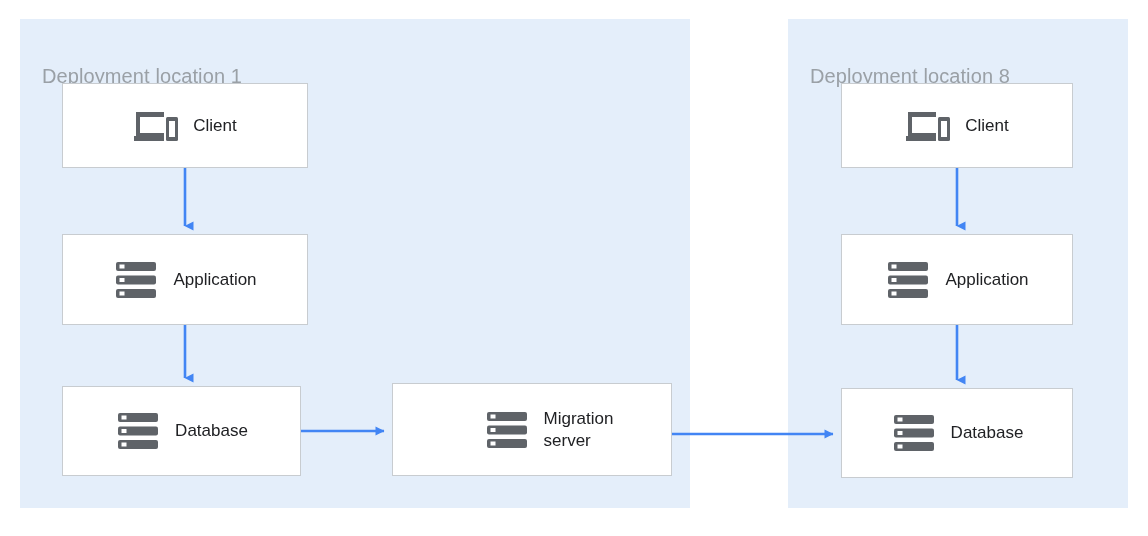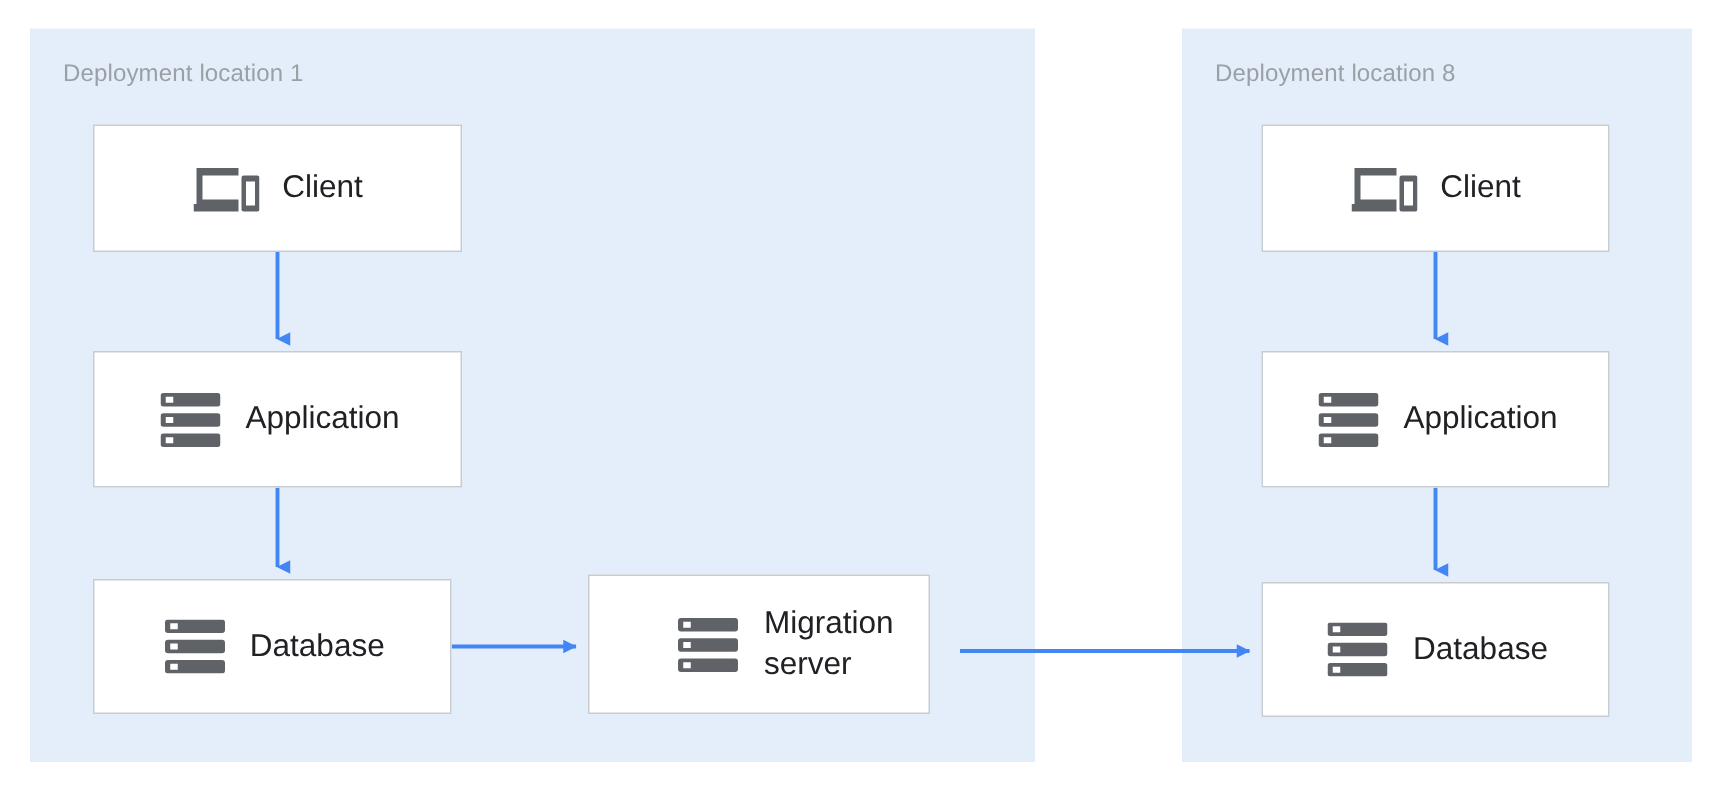"Deployment location 1" .zone-label { font-size: 16px -> 20px; top: 22px -> 46px }
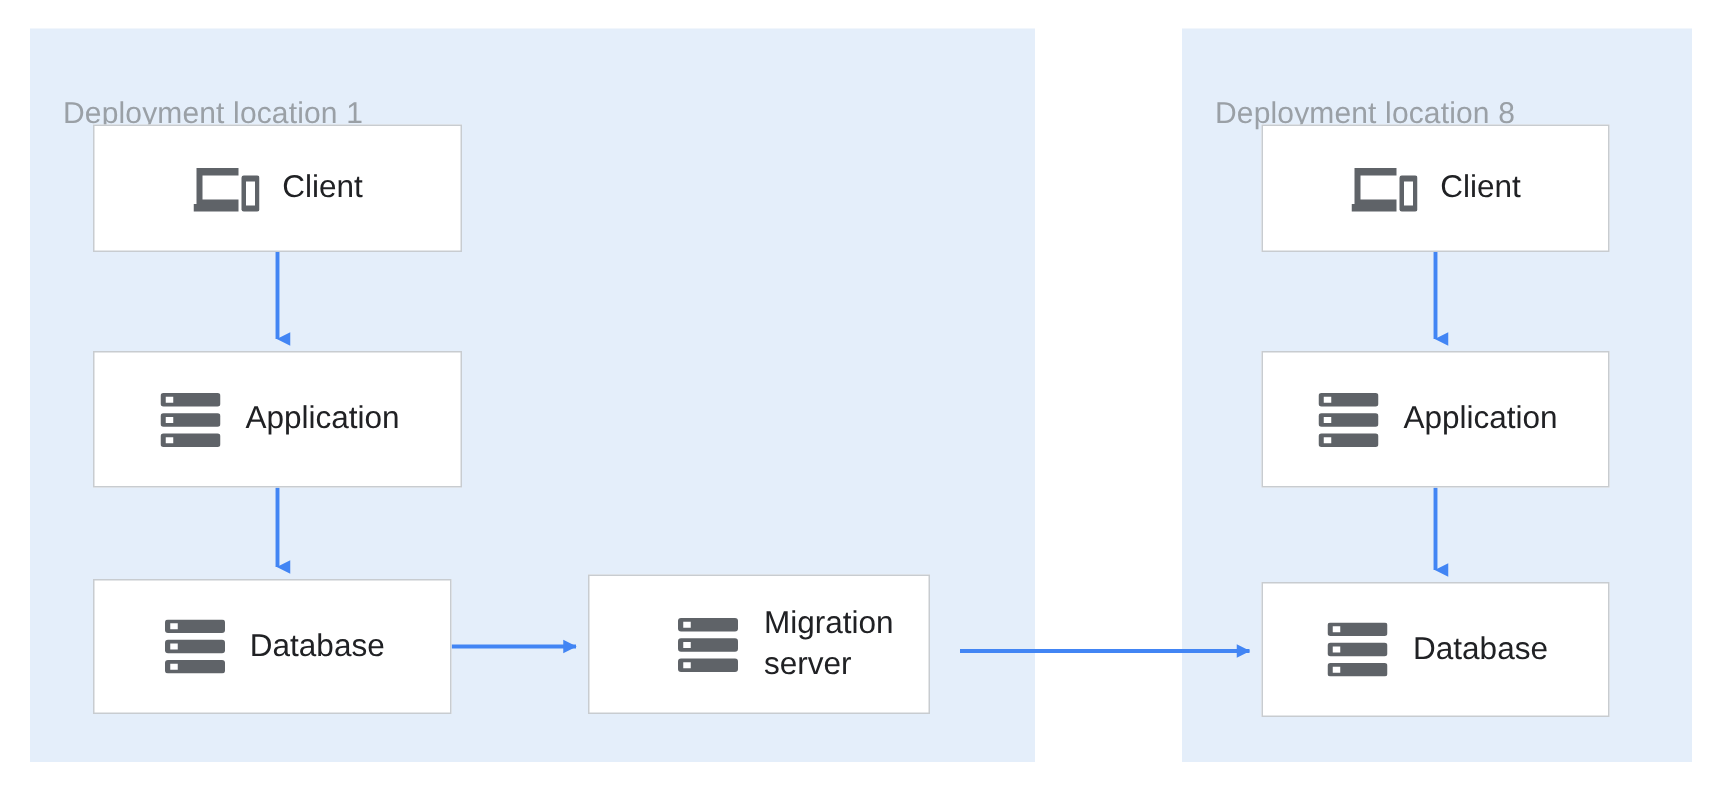"Client" .node .node-label { font-size: 21px -> 17px }
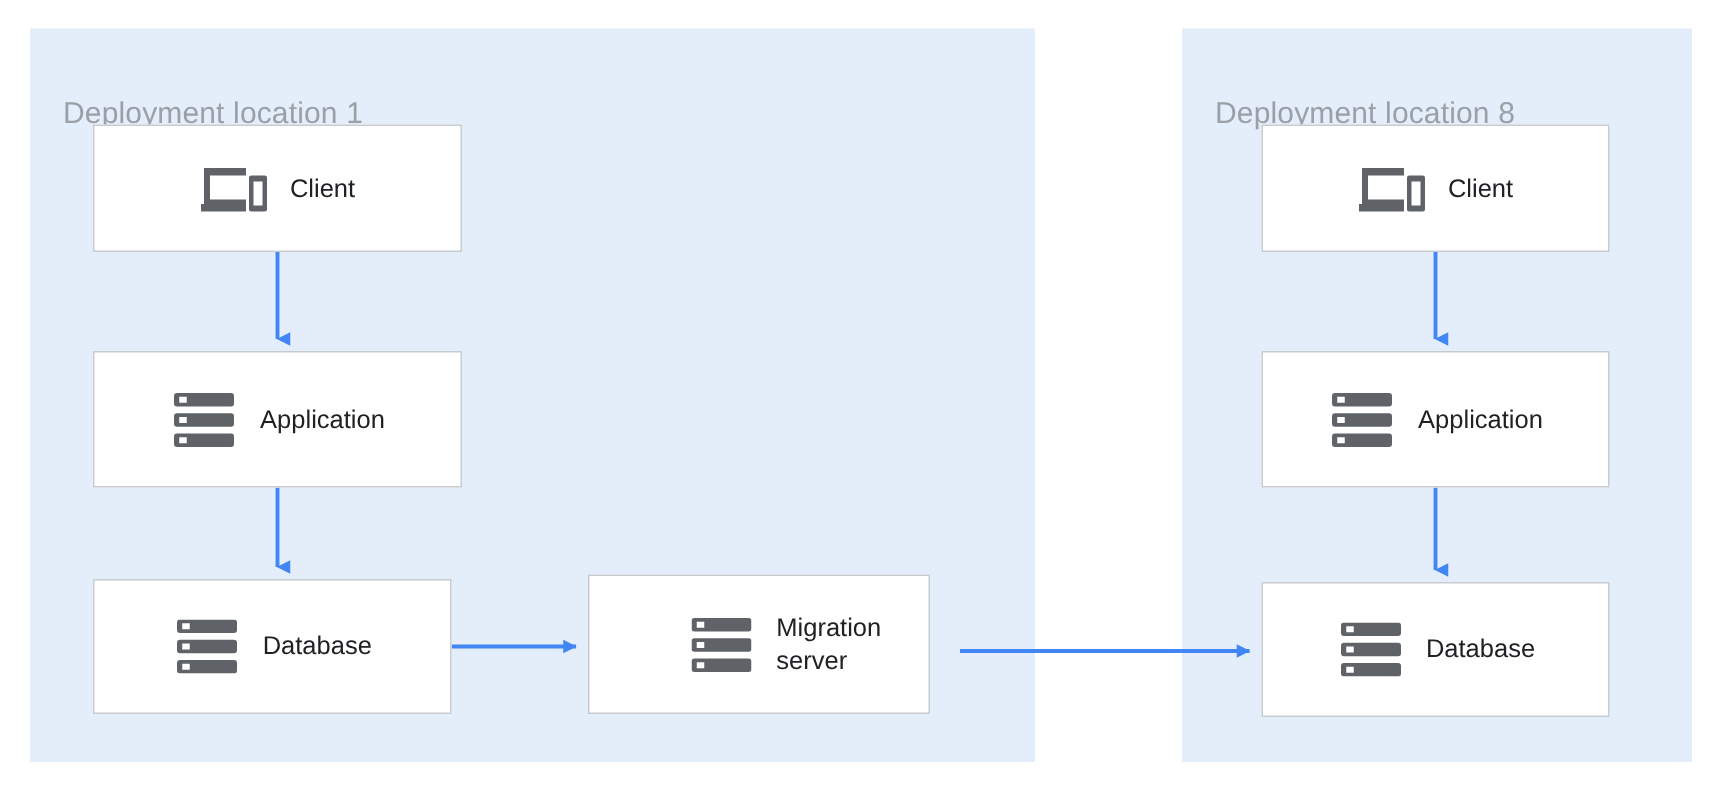"Migration" #node-migration { width: 228px -> 280px }
